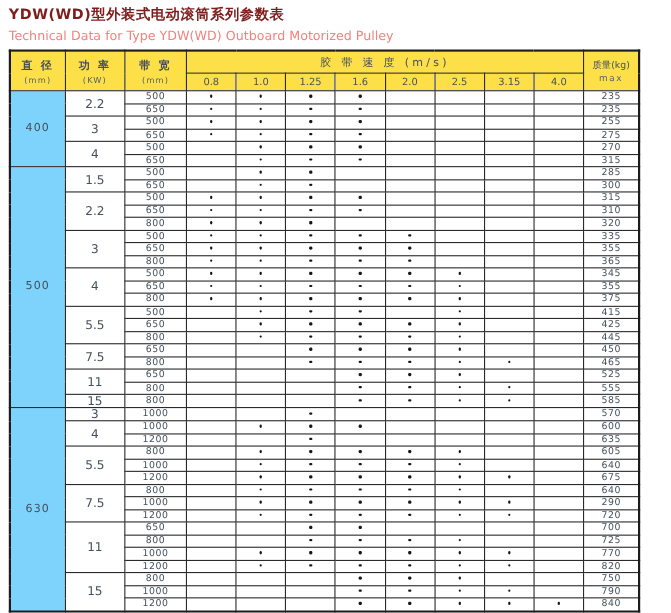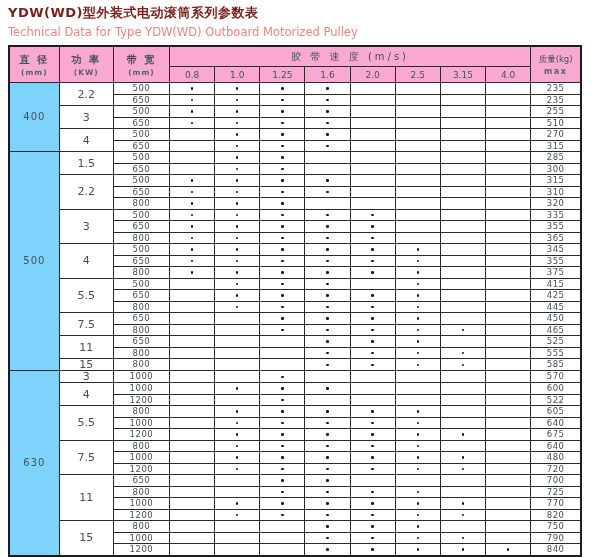"直 径" thead th { background: #f9a8d4 -> #fde047 }
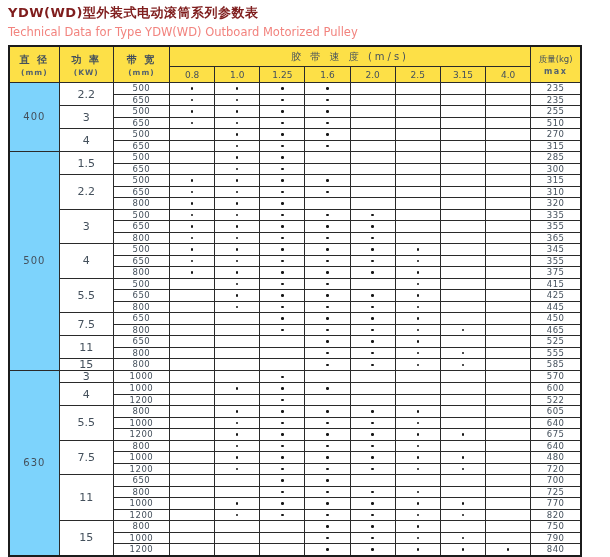"(mm)" th .unit { font-weight: bold -> normal }
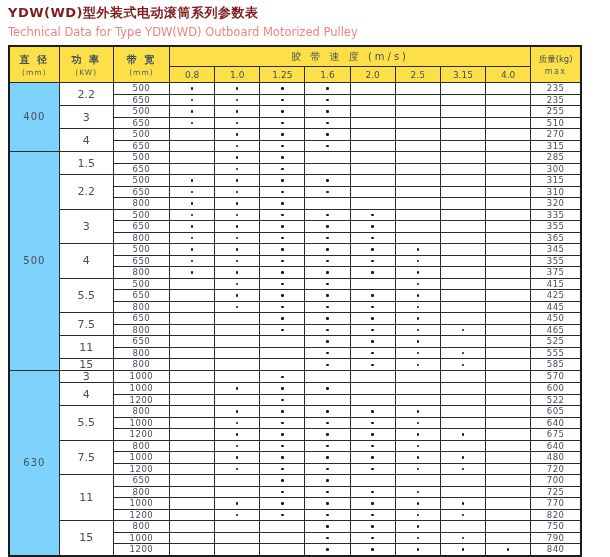"510" td.mass { text: 510 -> 275 }
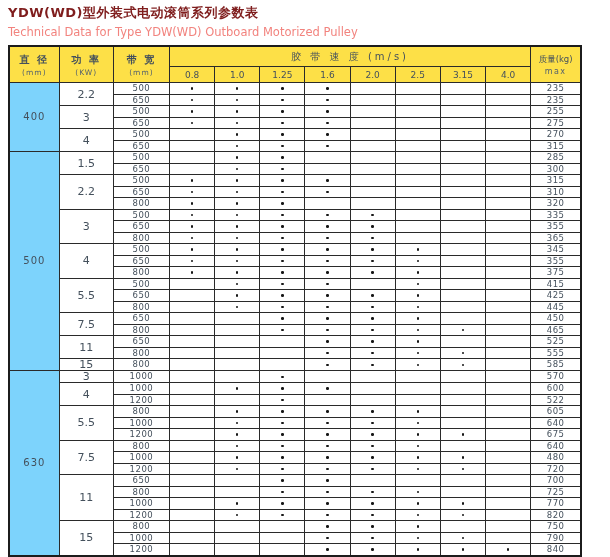"522" td.mass { text: 522 -> 635 }
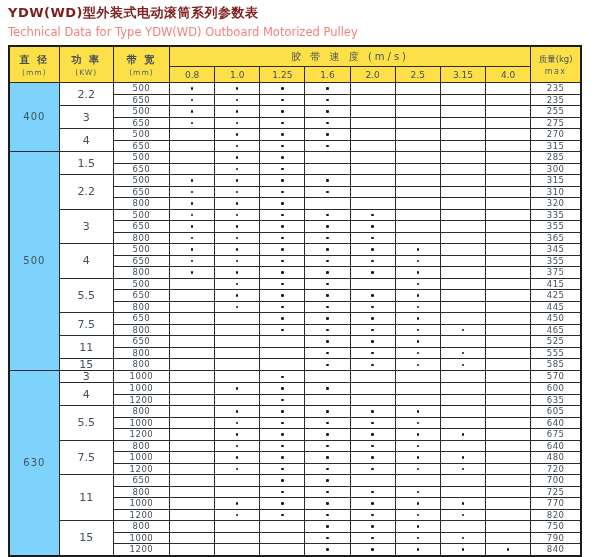"480" td.mass { text: 480 -> 290 }
